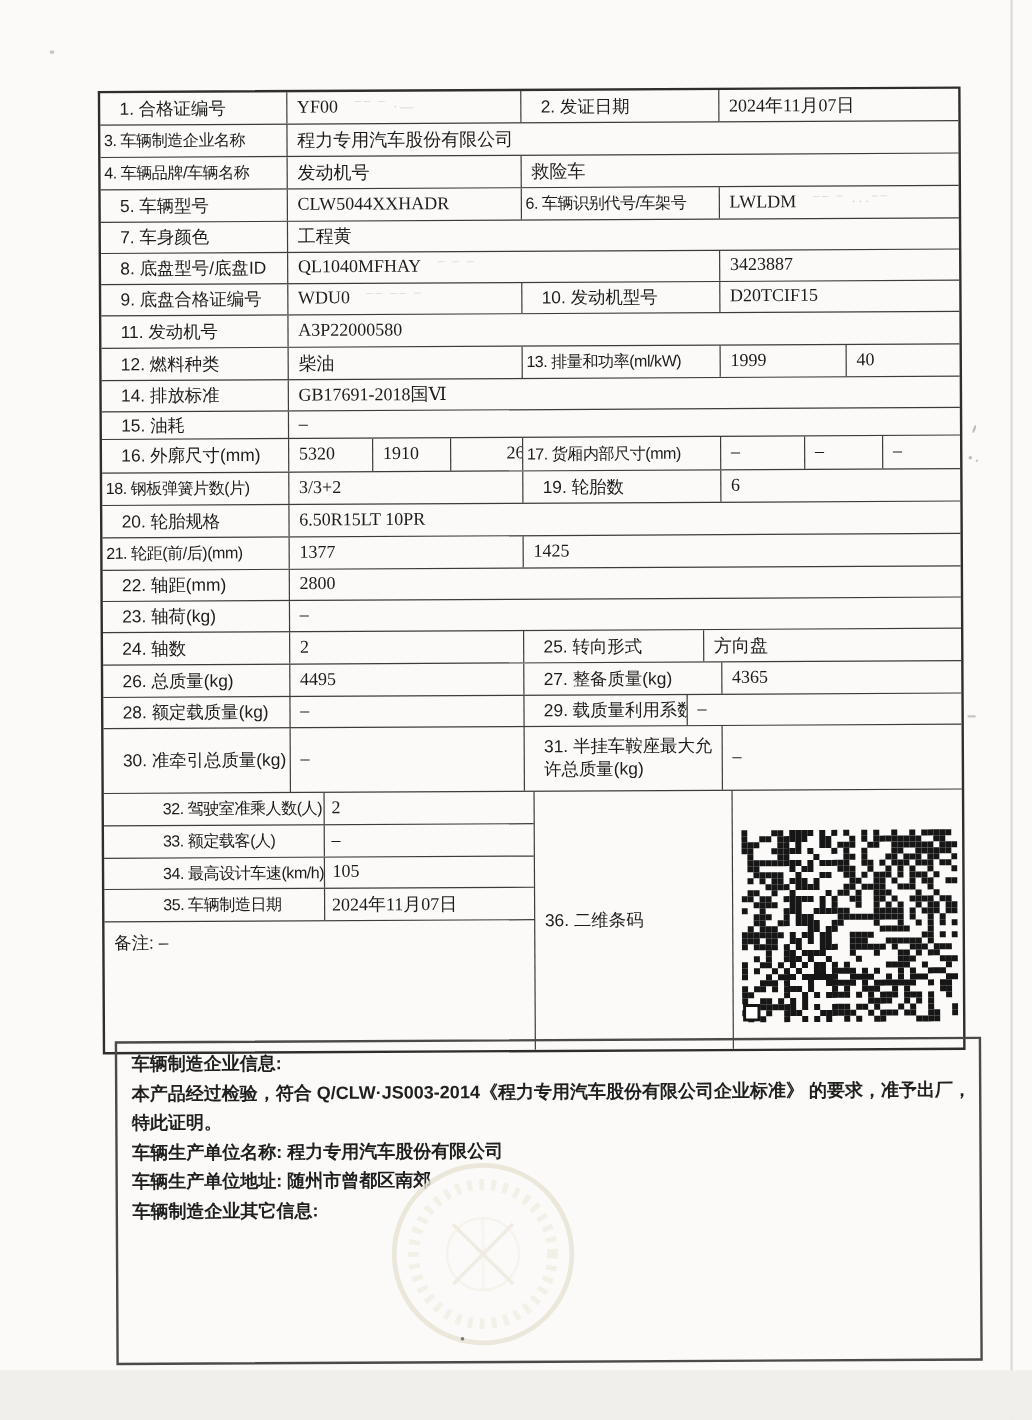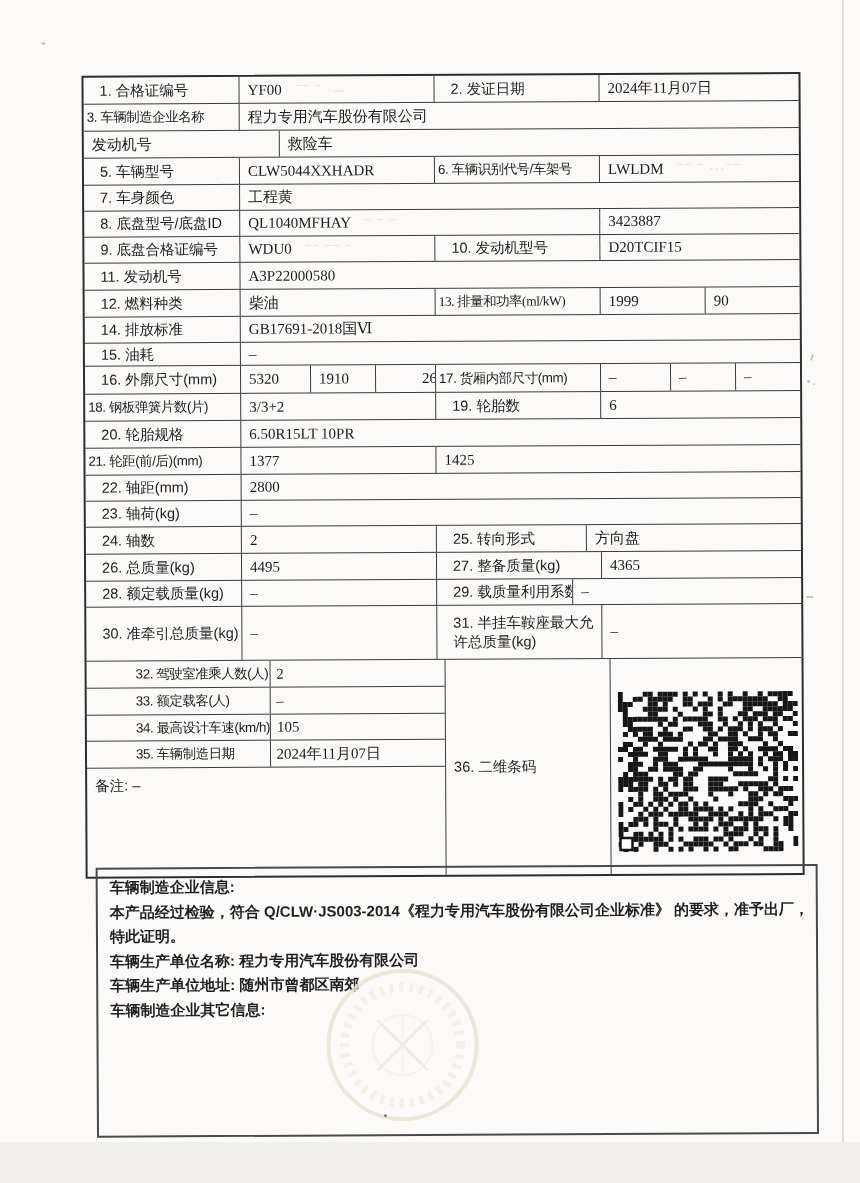"4. 车辆品牌/车辆名称" div.cell { html: none -> <div> <span>4. 车辆品牌/车辆名称</span> </div> }
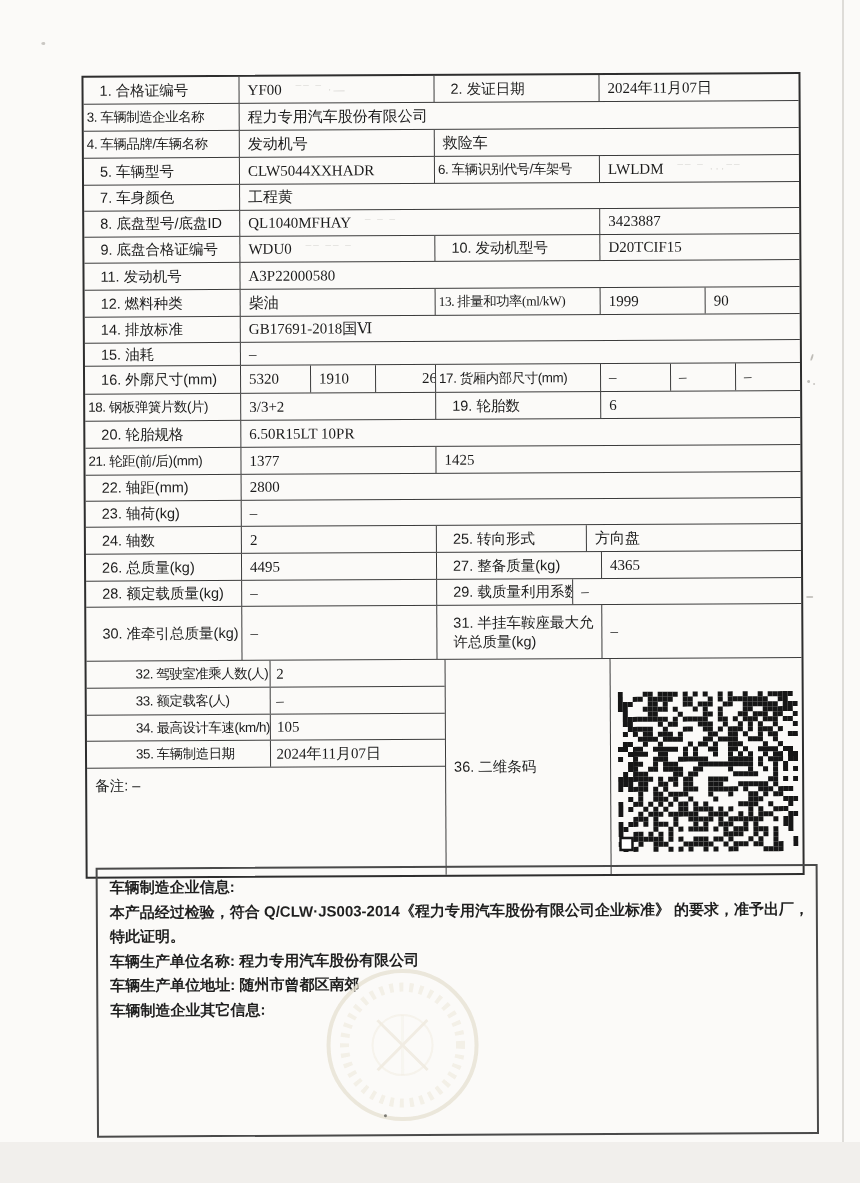"13. 排量和功率(ml/kW)" div.cell { font-family: Liberation Serif, serif -> none }
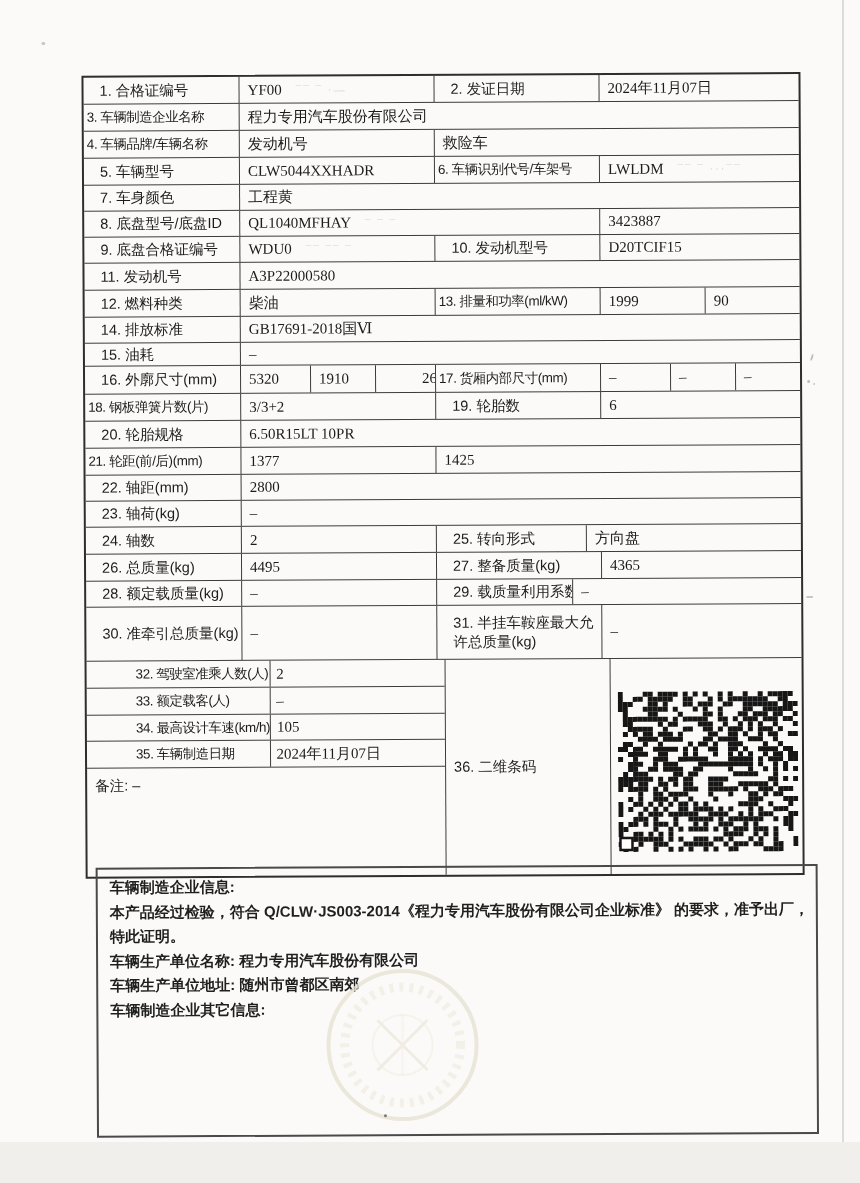"90" span { text: 90 -> 40 }
